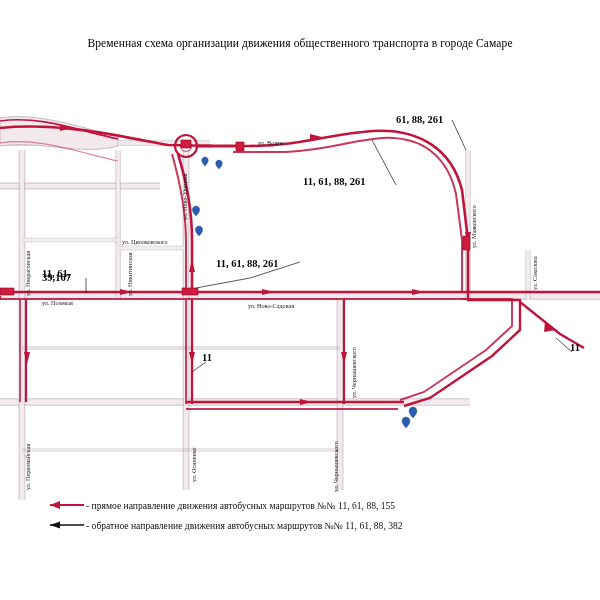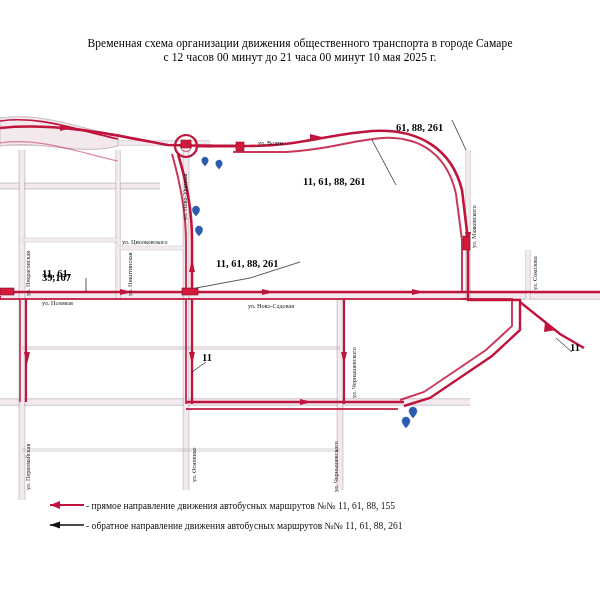"с 12 часов 00 минут" div.title-line { html: <div>с 12 часов 00 минут до 21 часа 00 минут 10 мая 2025 г.</div> -> none }
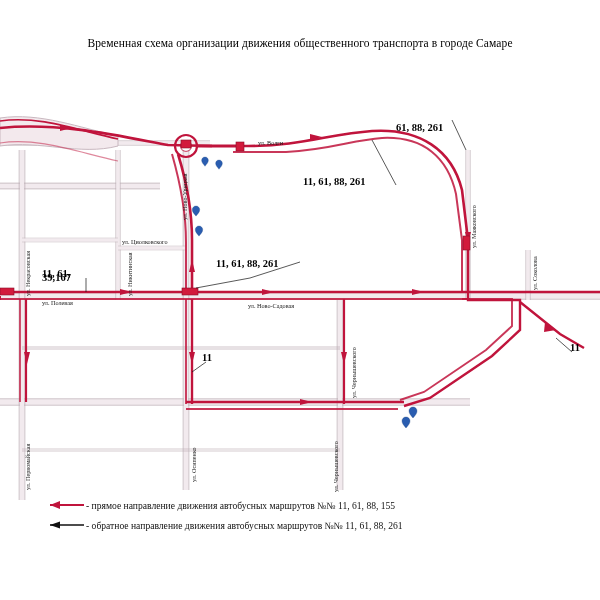"61, 88, 261" div.rlabel { top: 122px -> 114px }
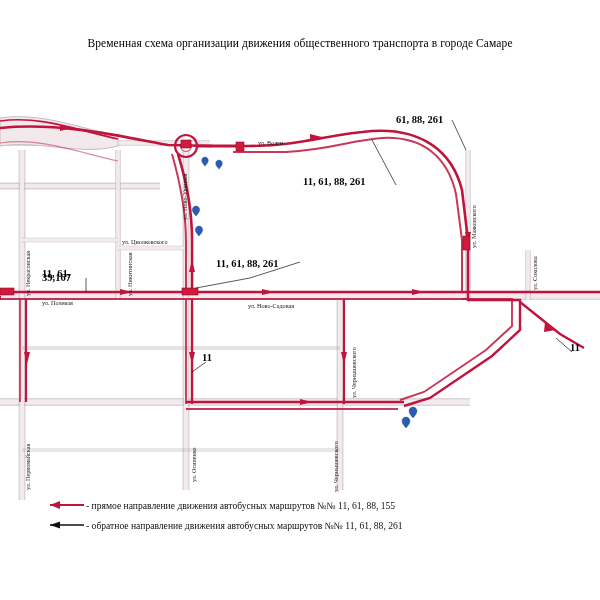"- обратное направление движения" span.legend-text { text: 261 -> 382 }
